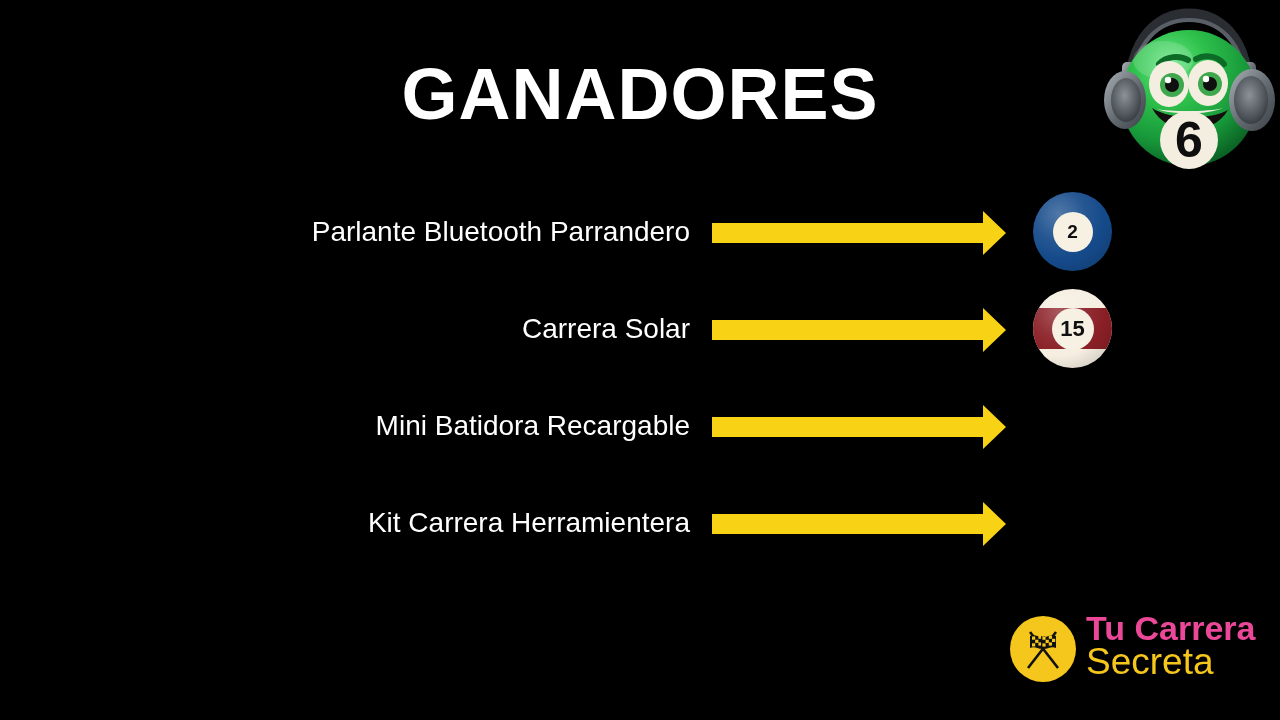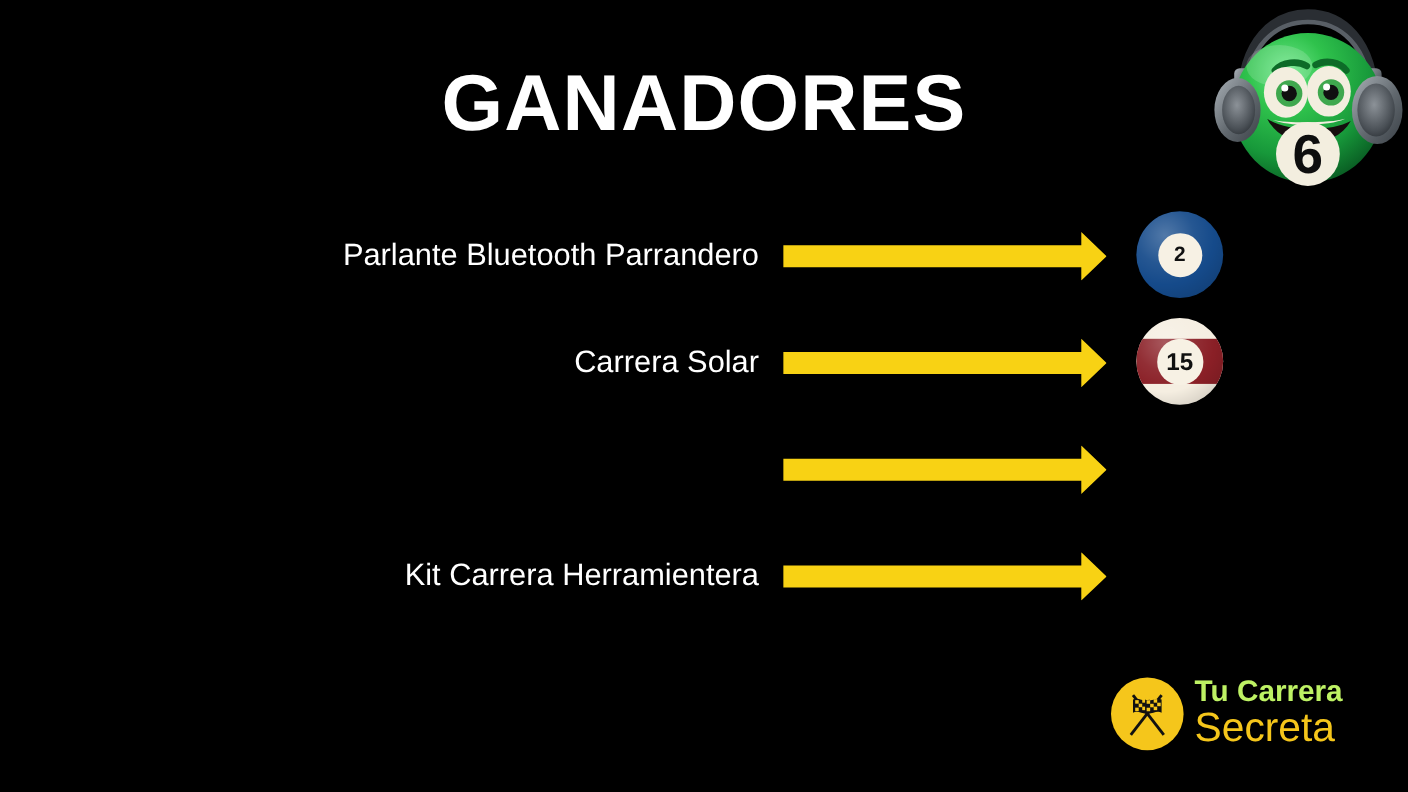"Mini Batidora Recargable" div.row-label { html: none -> <div>Mini Batidora Recargable</div> }
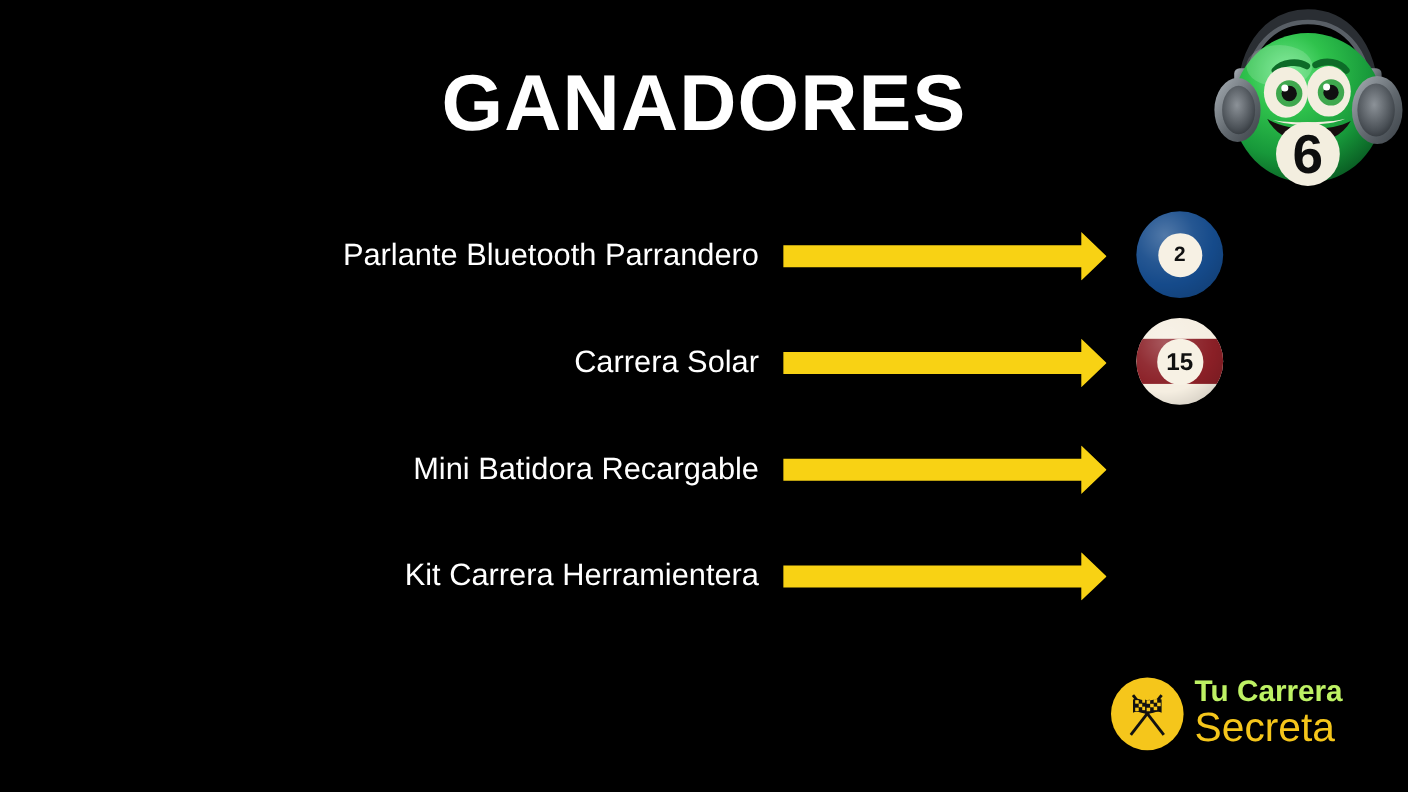"Tu Carrera" .brand-line1 { color: #bef264 -> #ec4899; font-size: 27px -> 34px }
